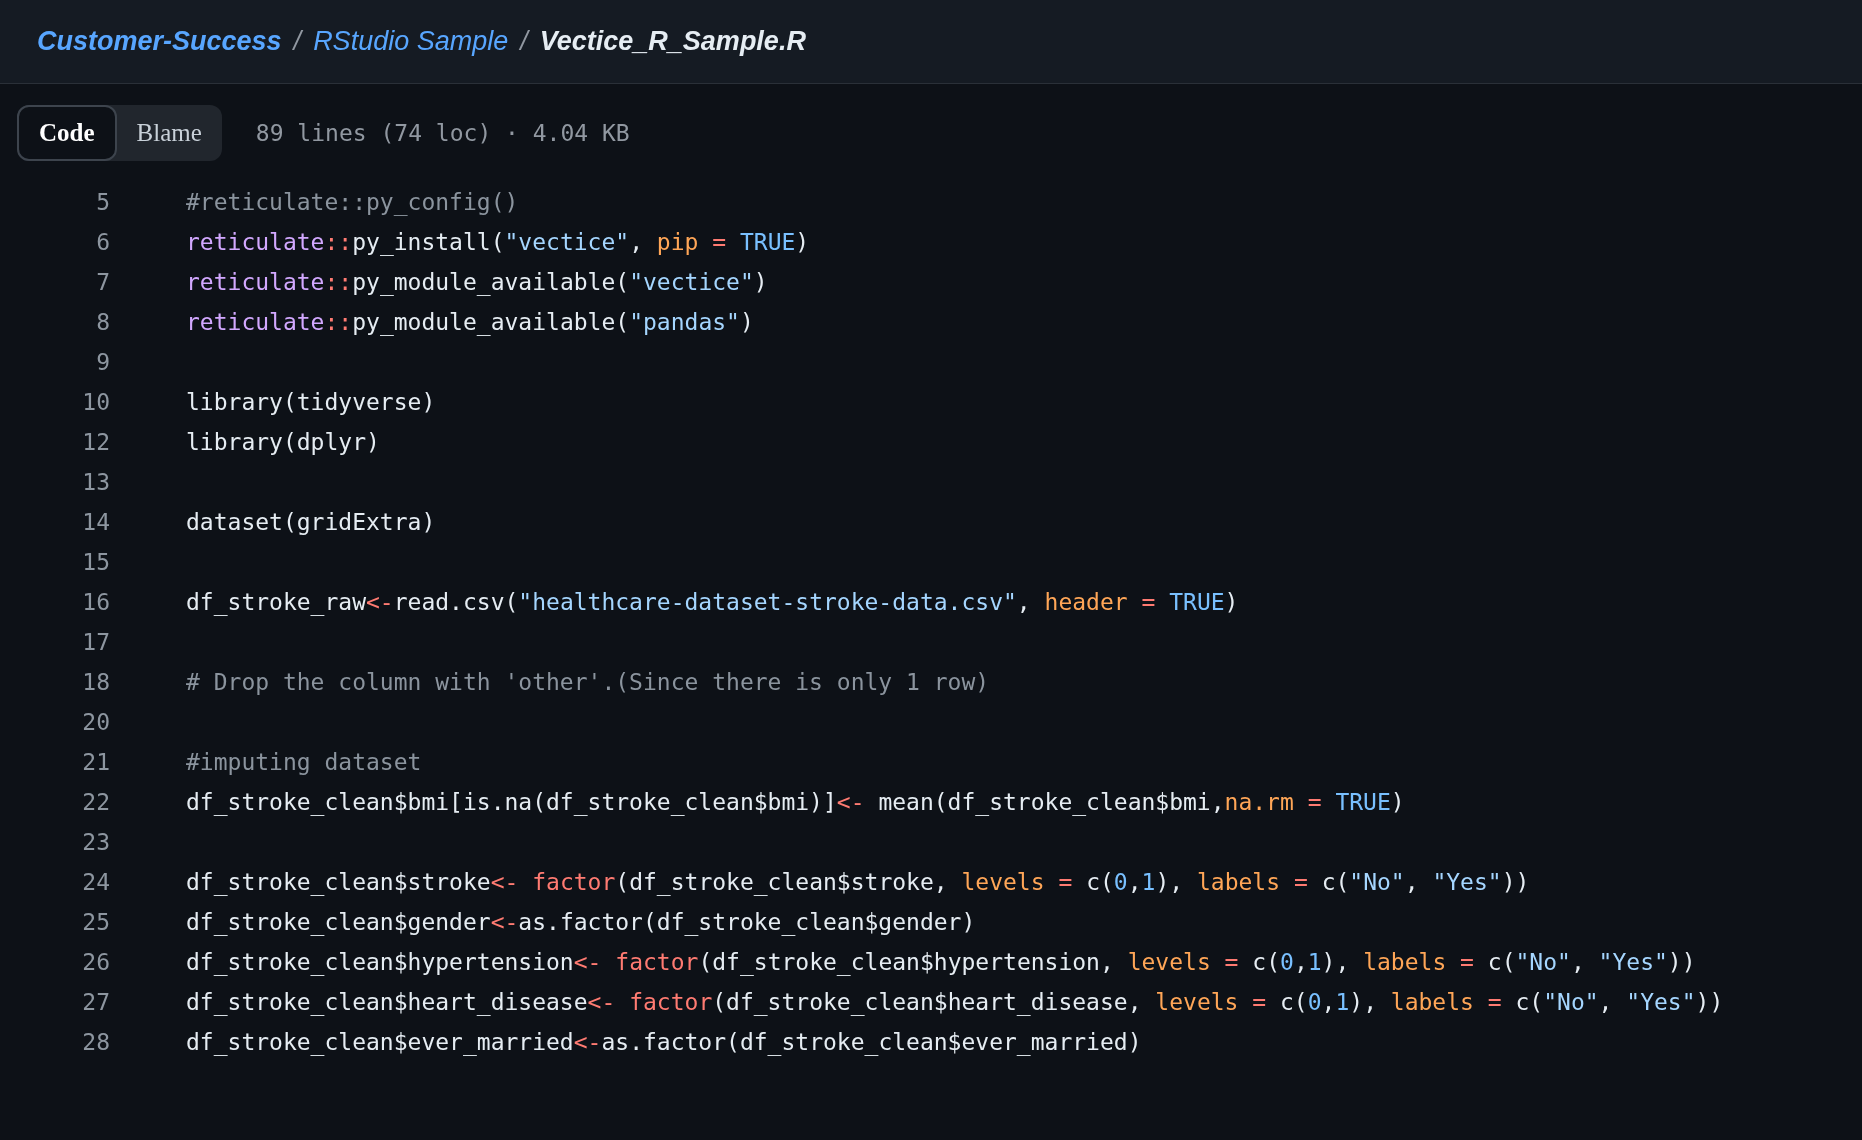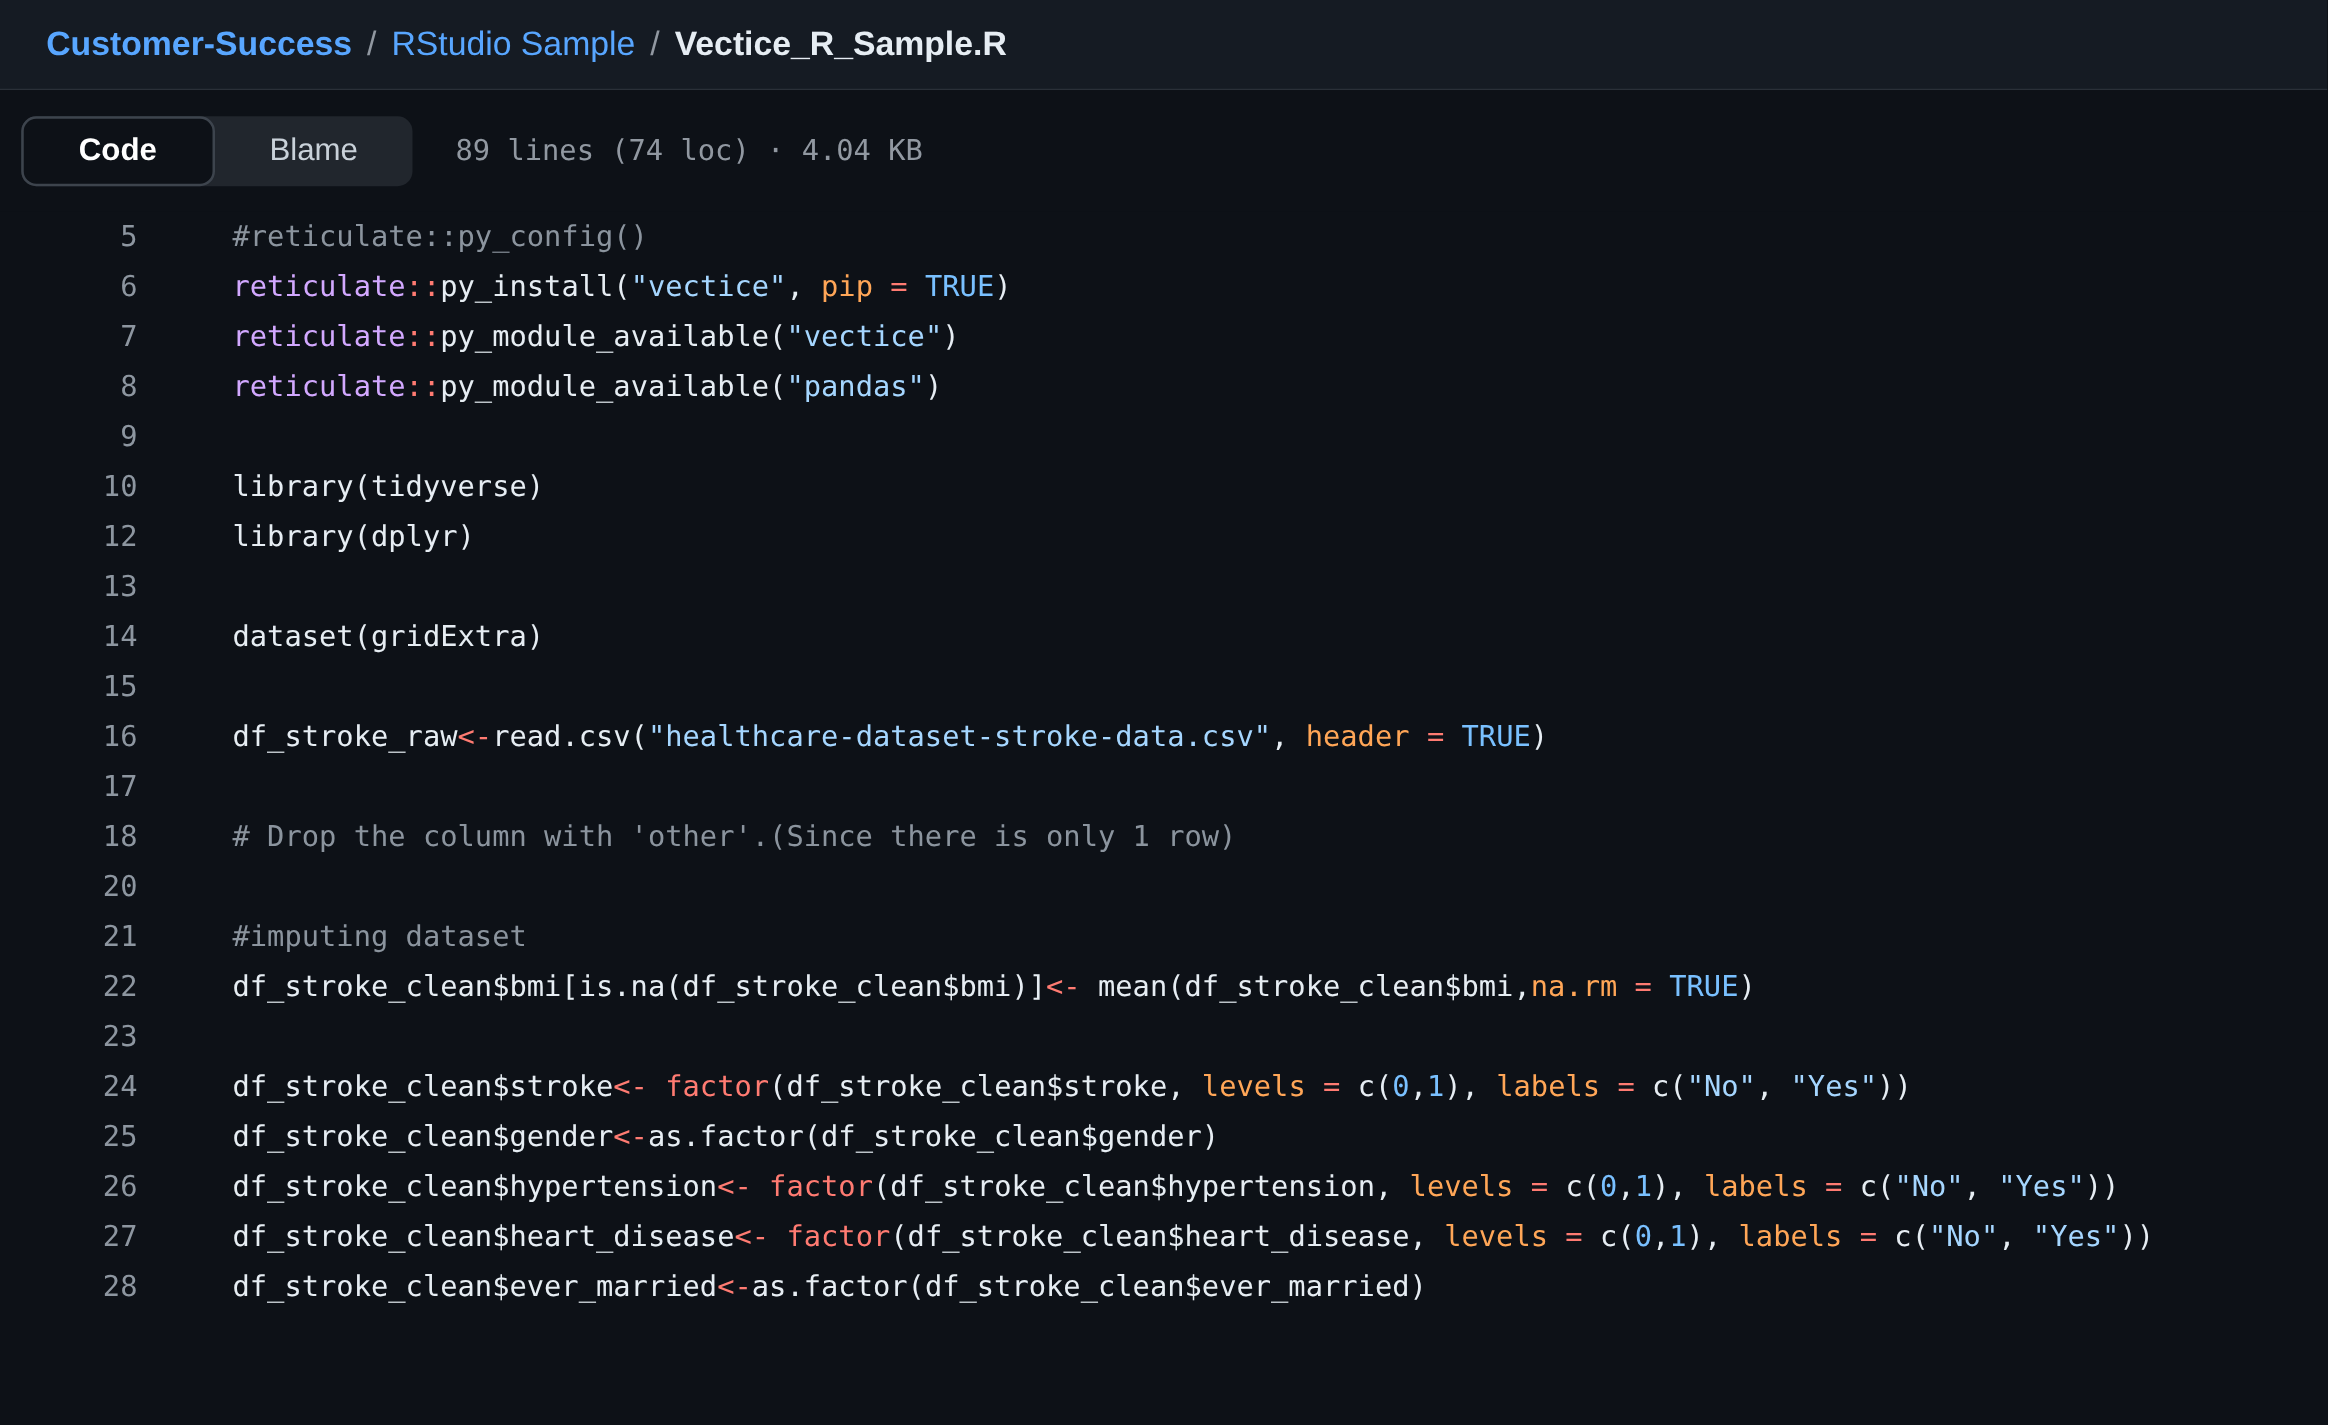"Customer-Success" .breadcrumb-bar { font-style: none -> italic; height: 72px -> 84px }
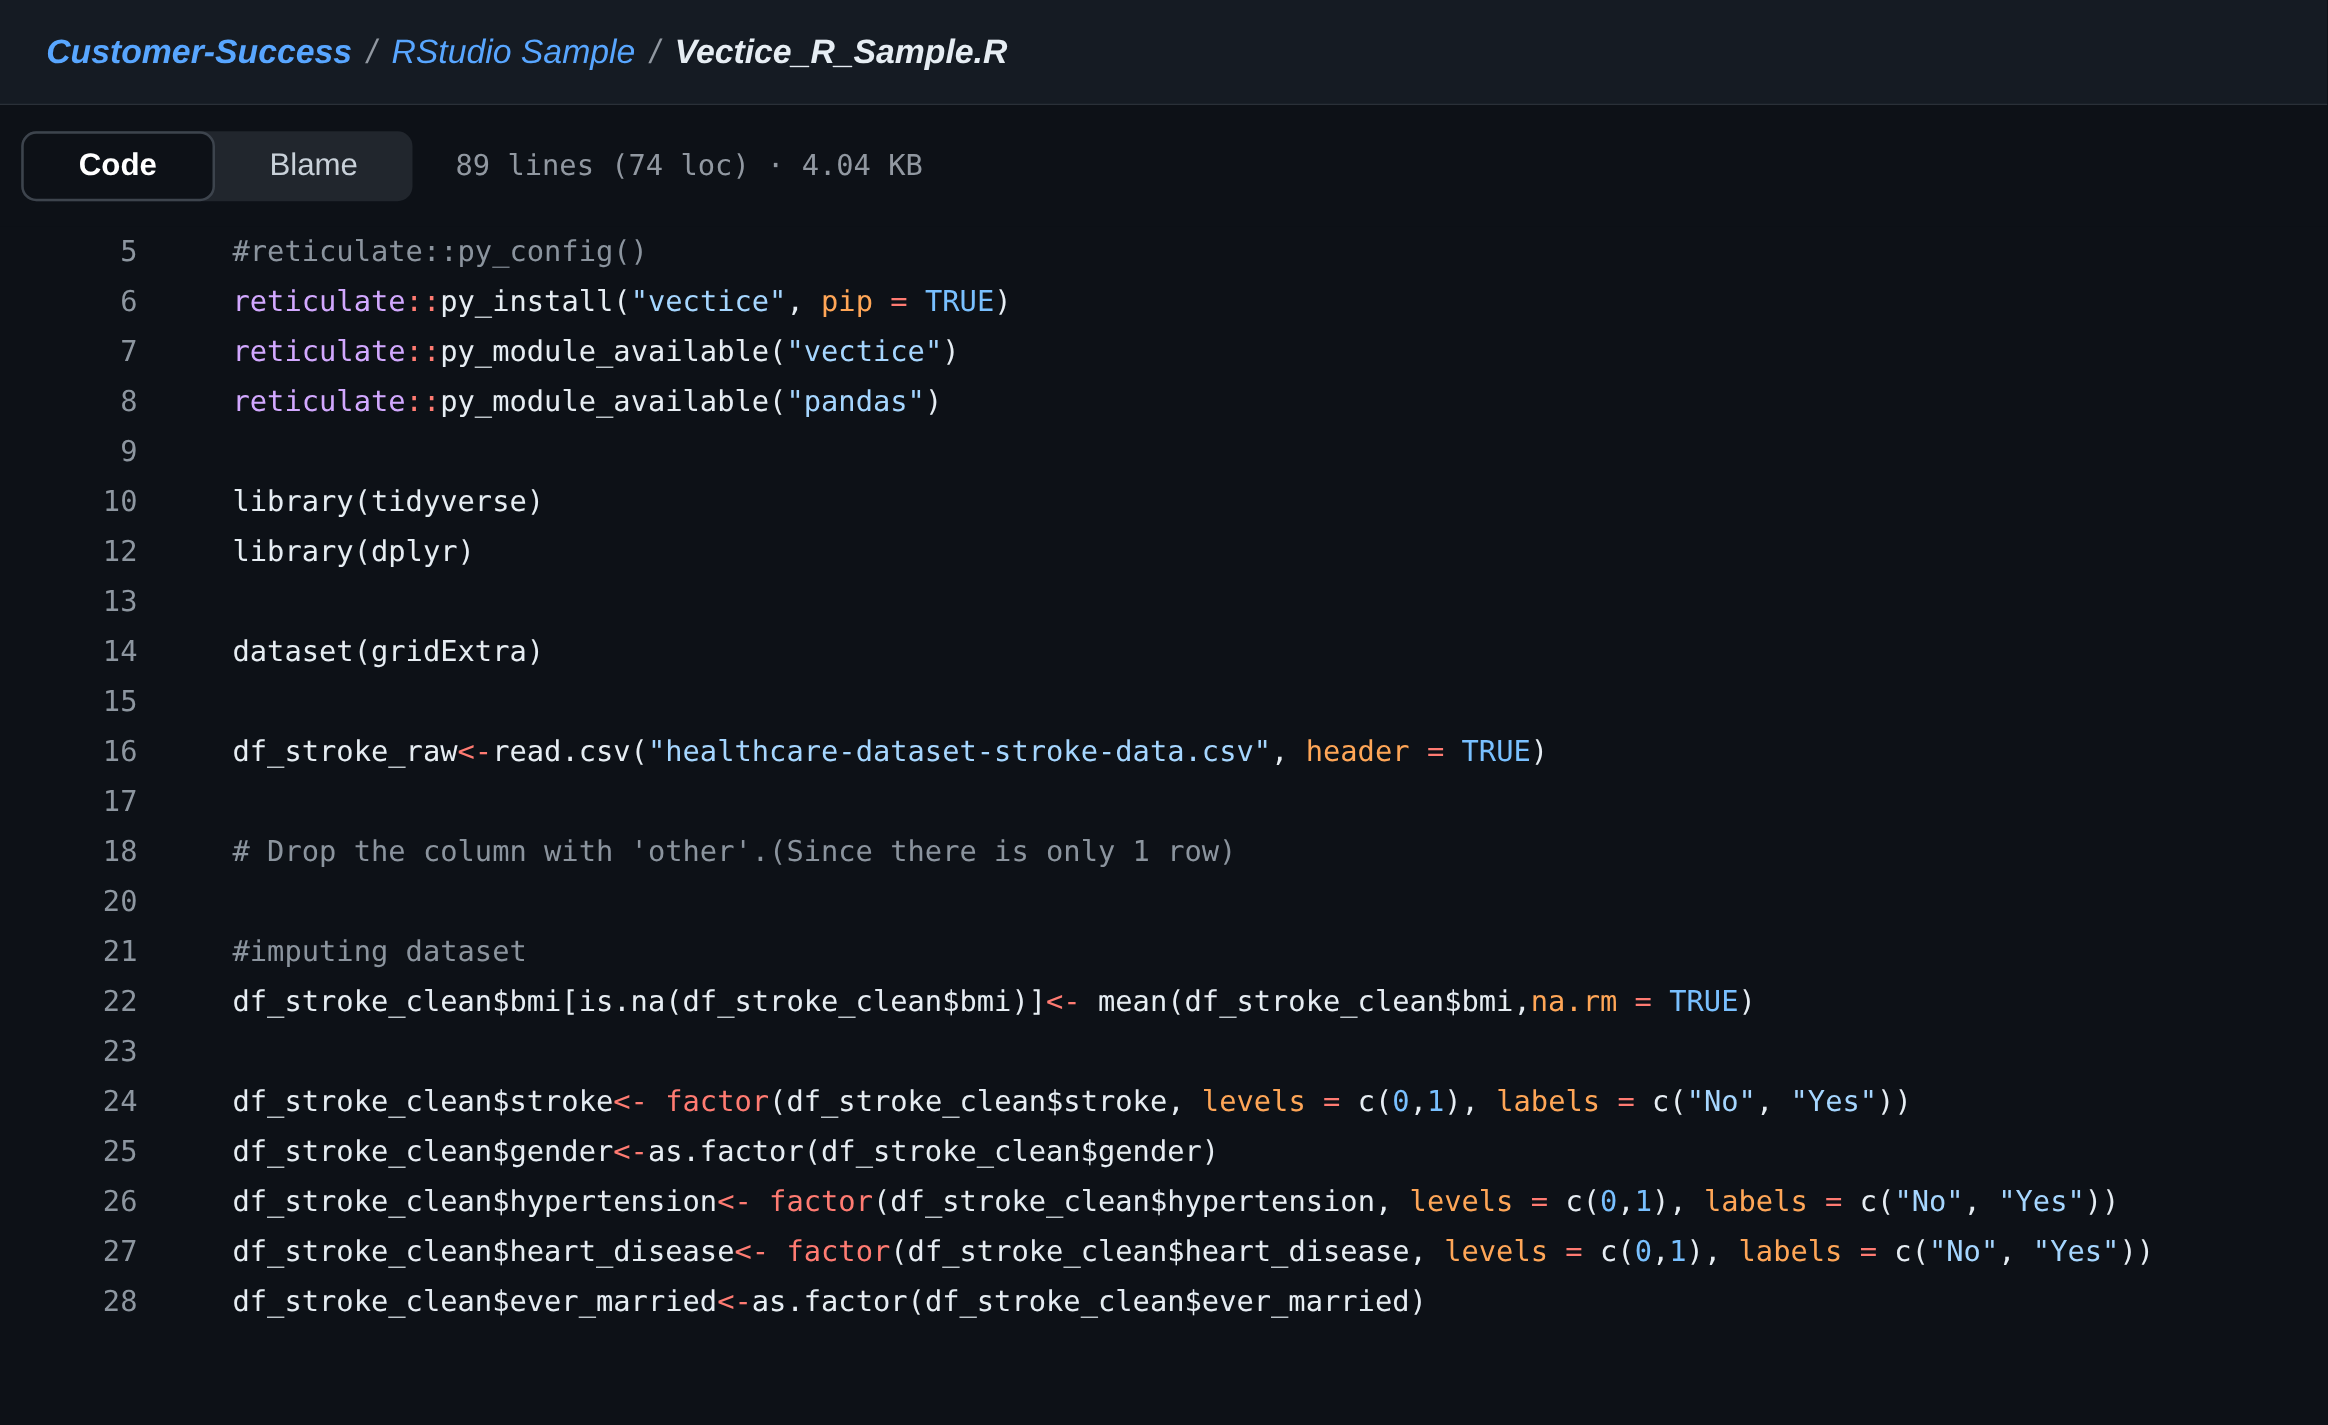"Code" .seg-btn { font-family: Liberation Sans, sans-serif -> Liberation Serif, serif; padding: 0 44px -> 0 20px }
